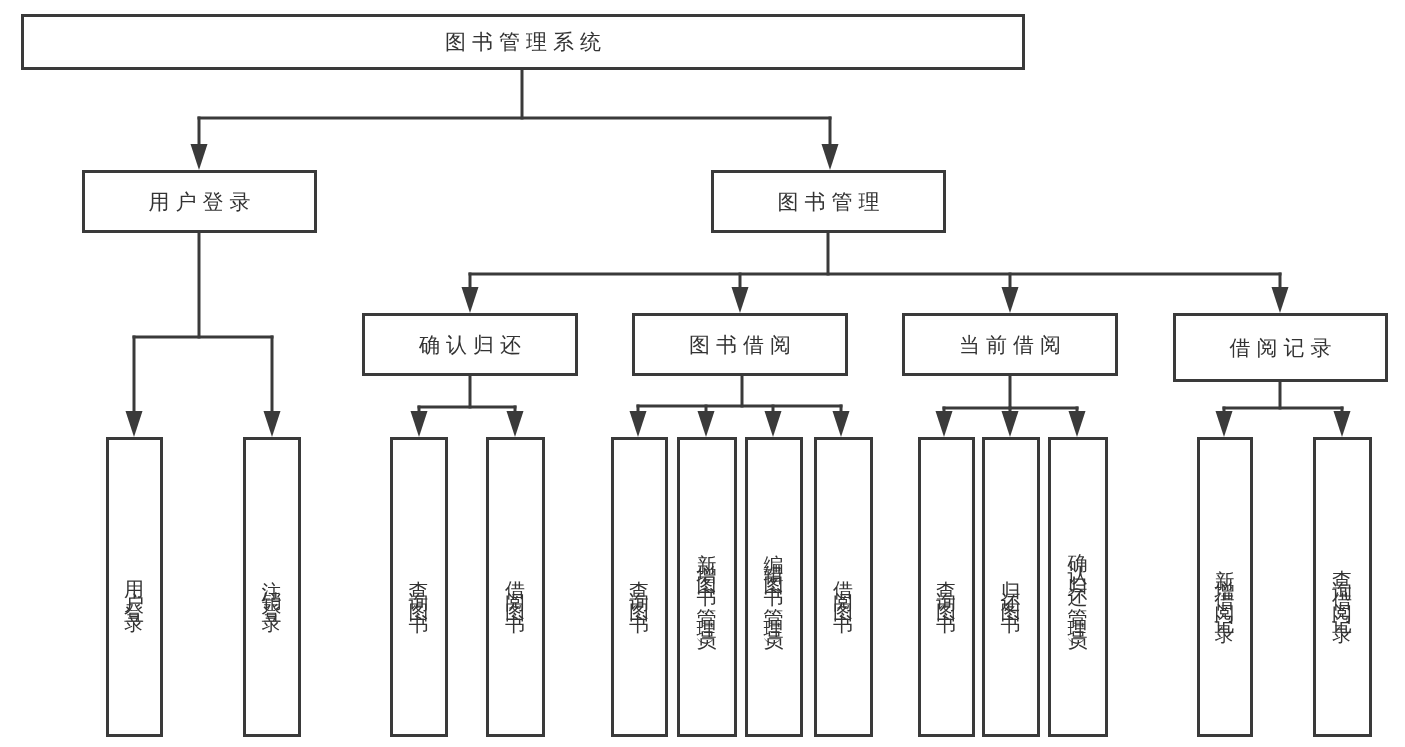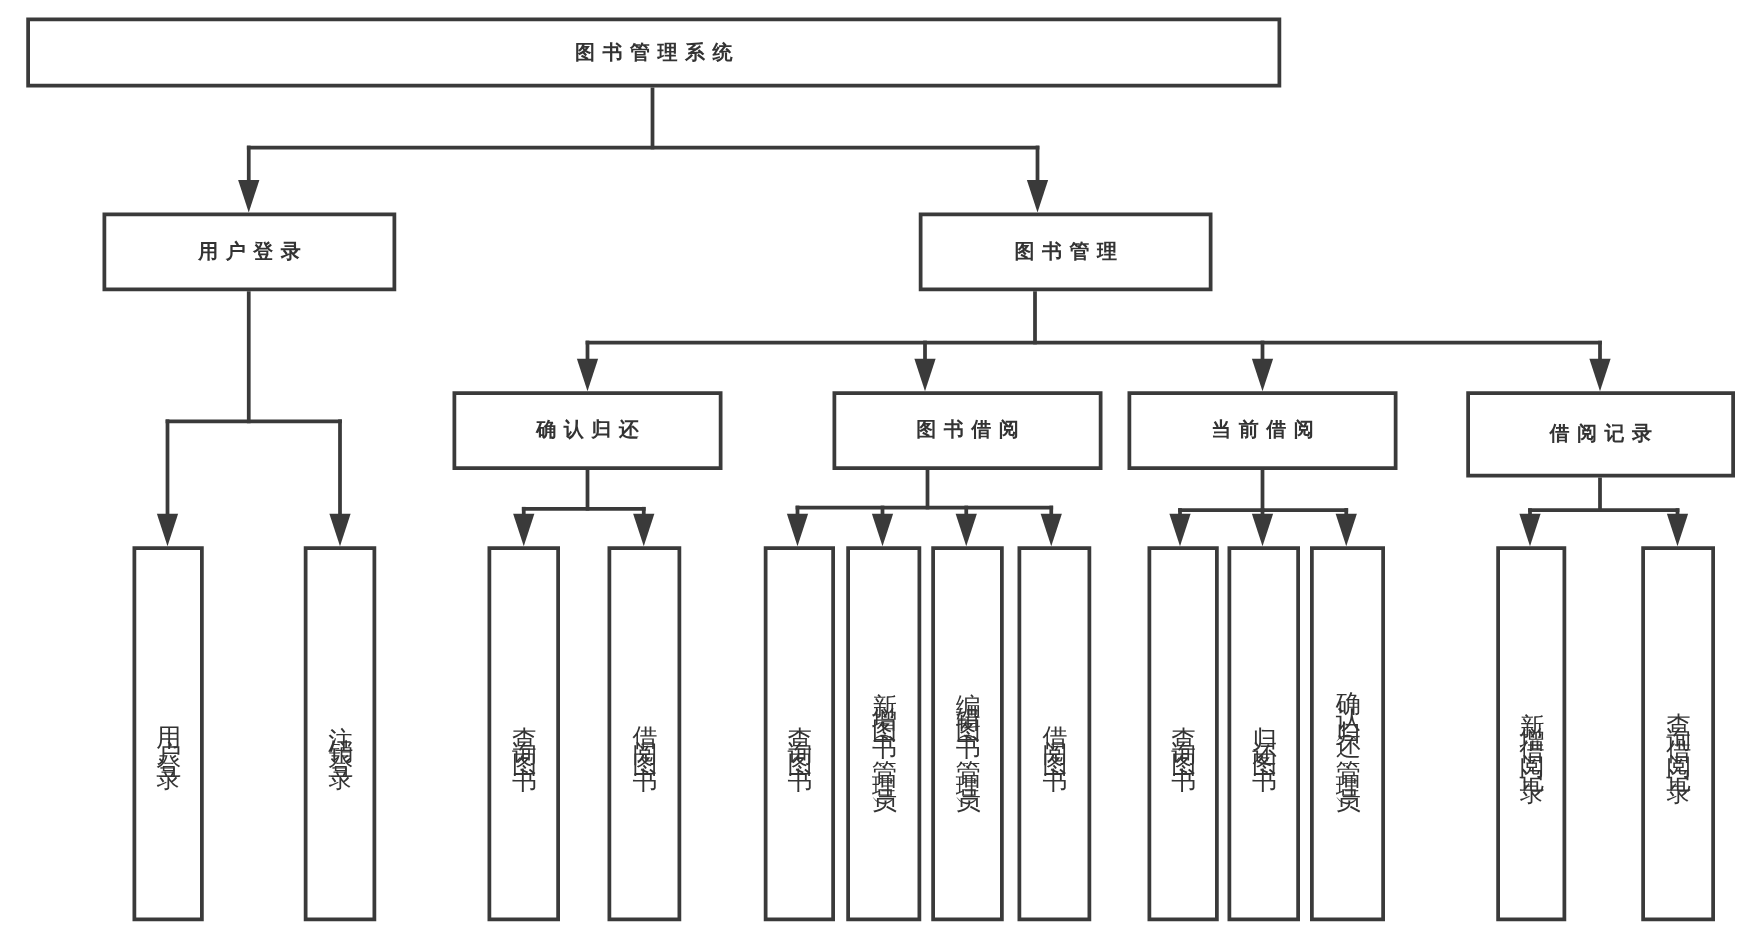"图书管理系统" .hbox { font-size: 16px -> 21px; font-weight: bold -> none }
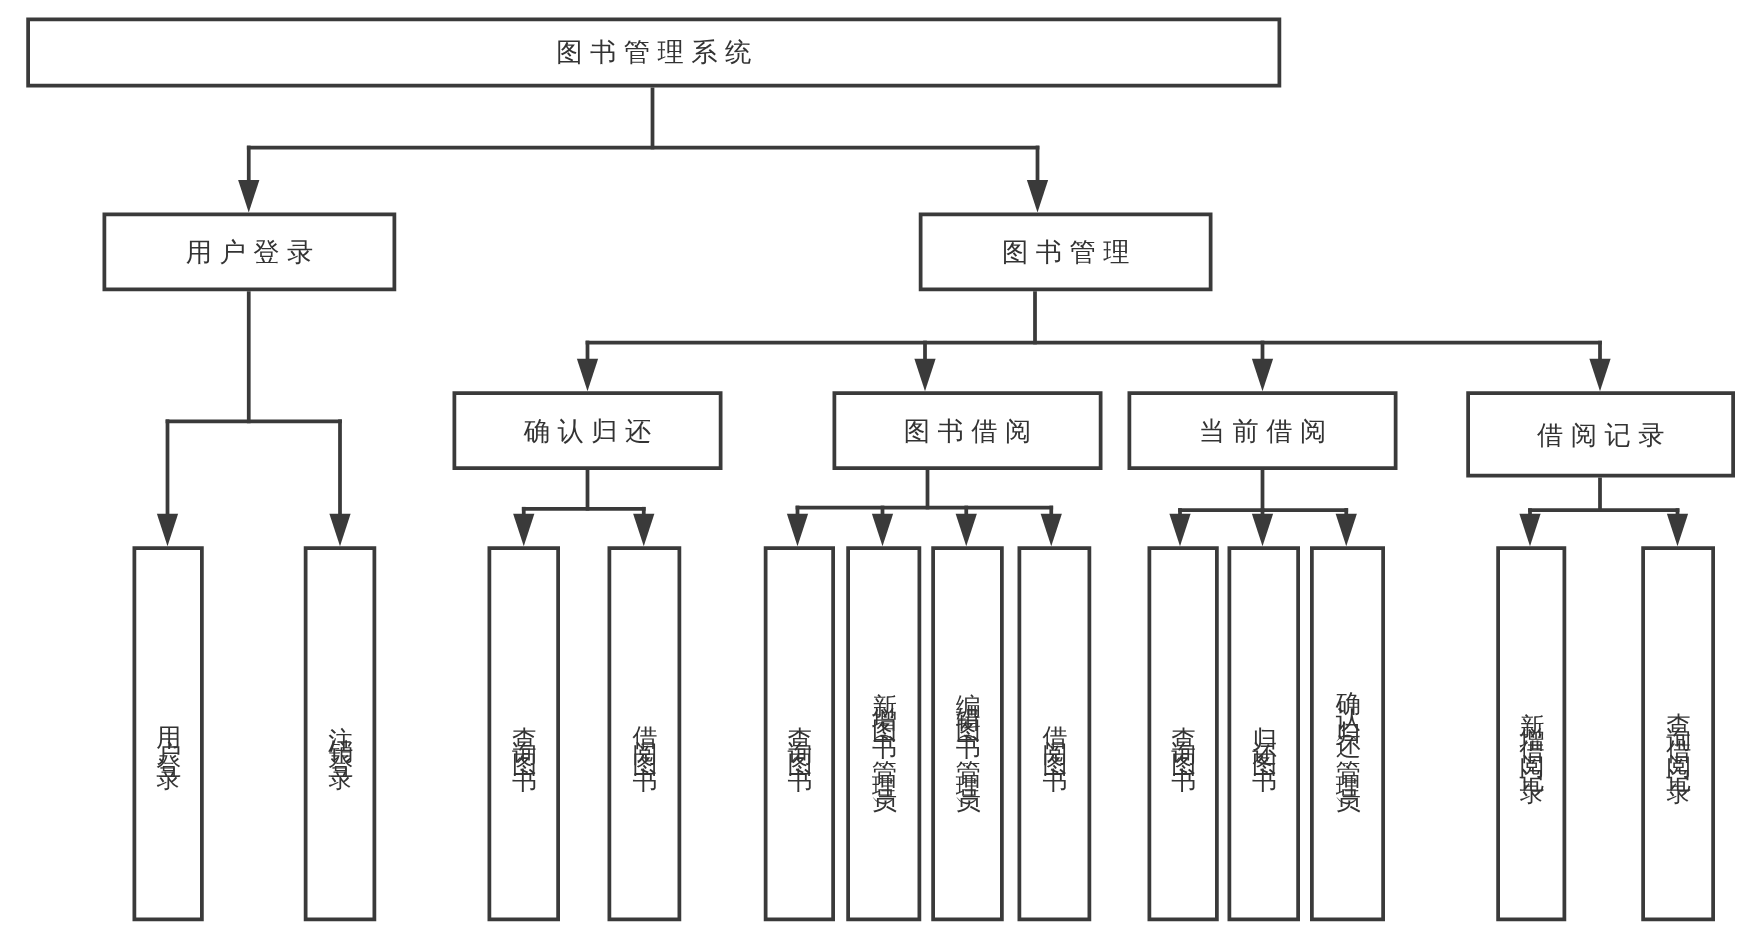"图书管理" div.box { margin-left: 24px -> none }
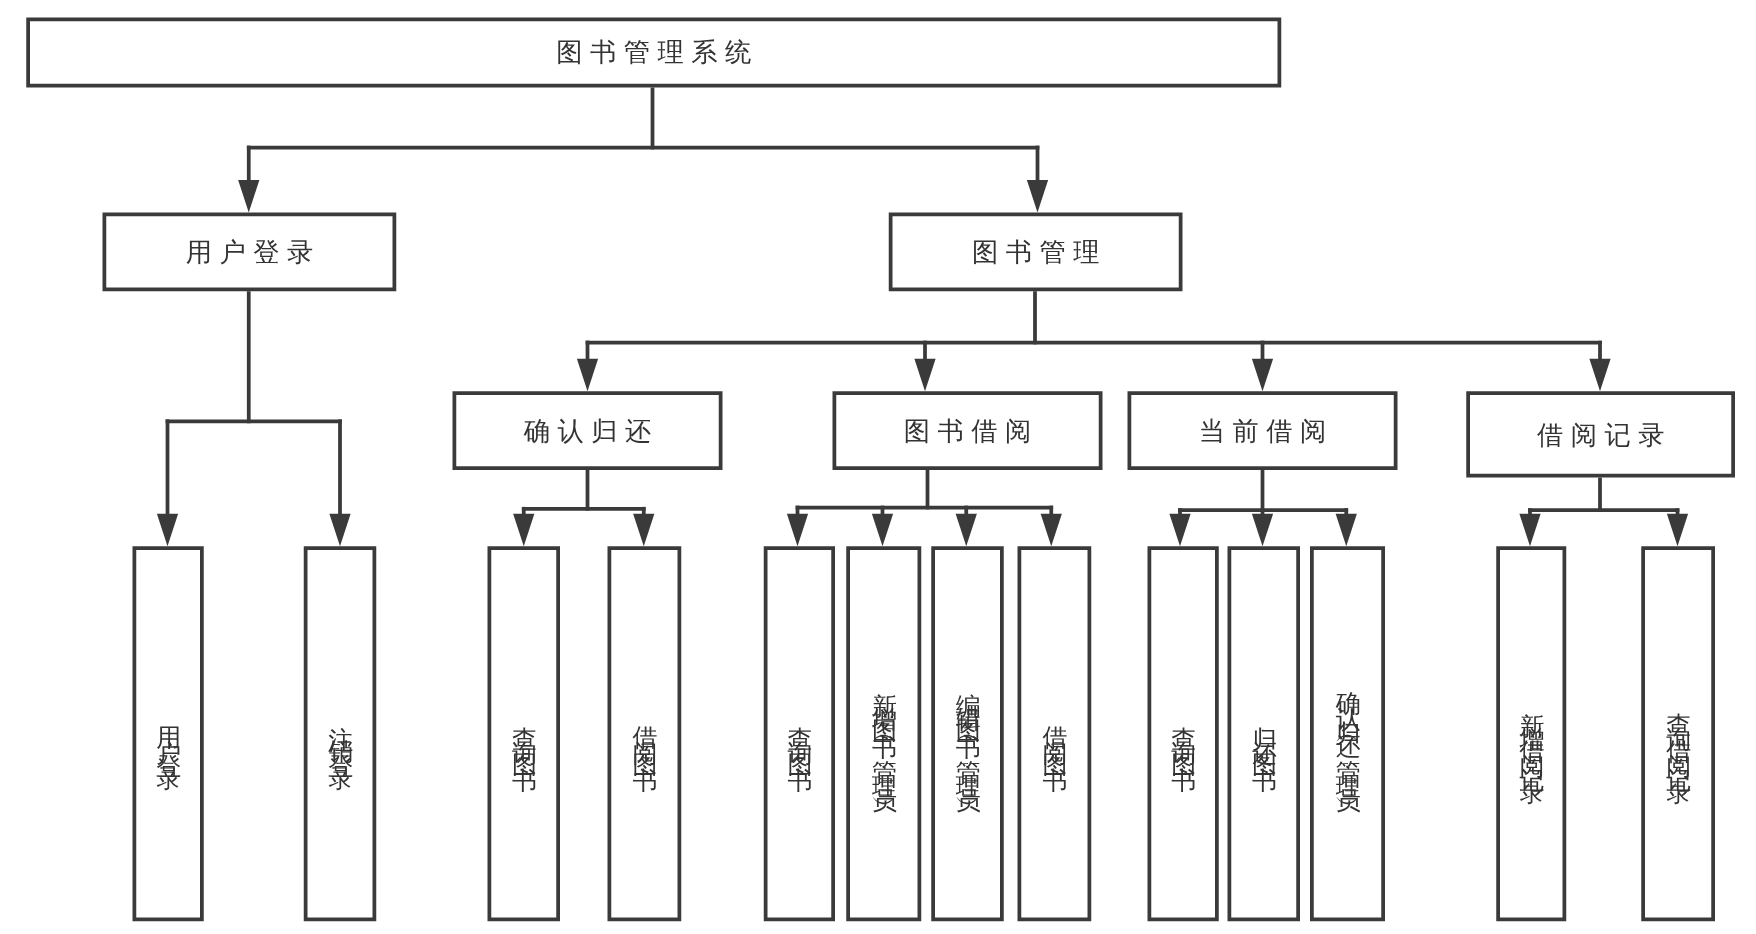"图书借阅" div.box { margin-left: 34px -> none }
